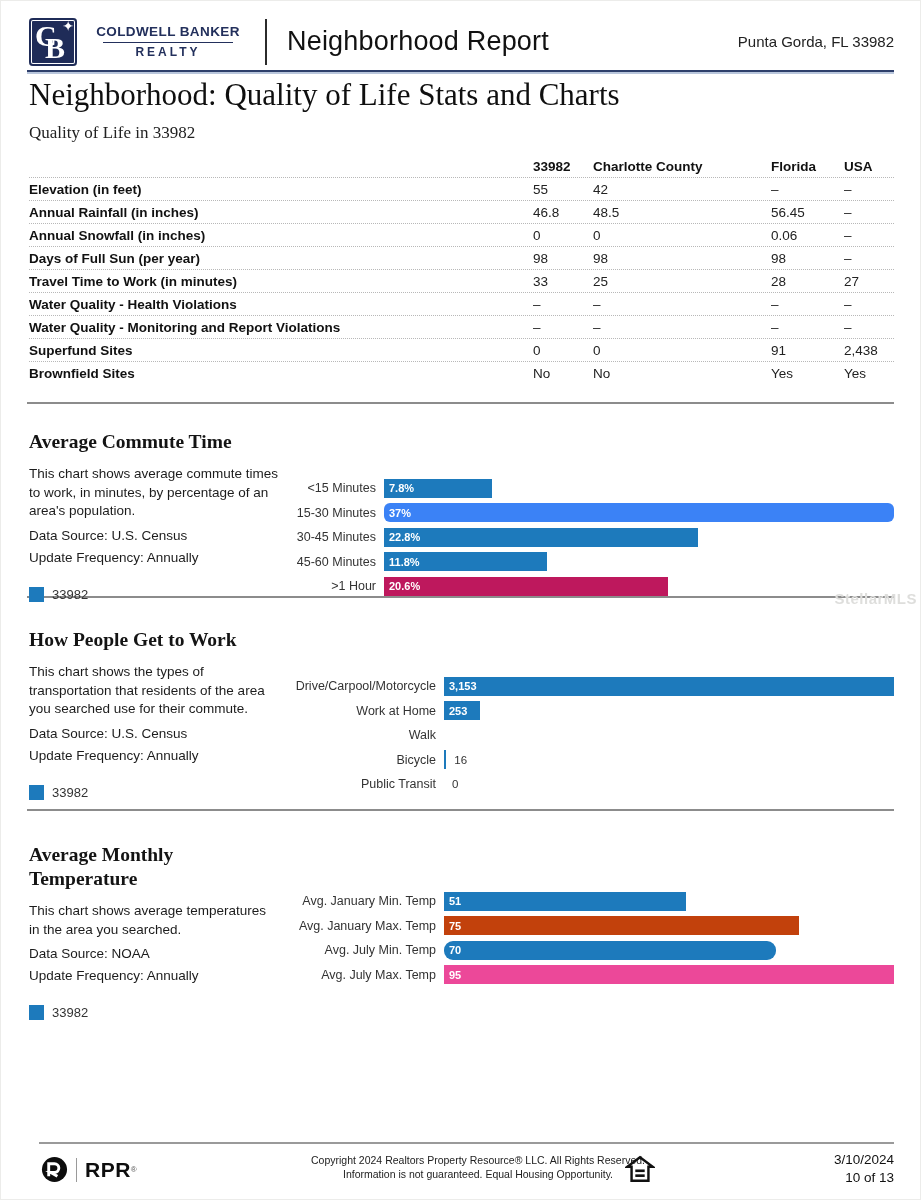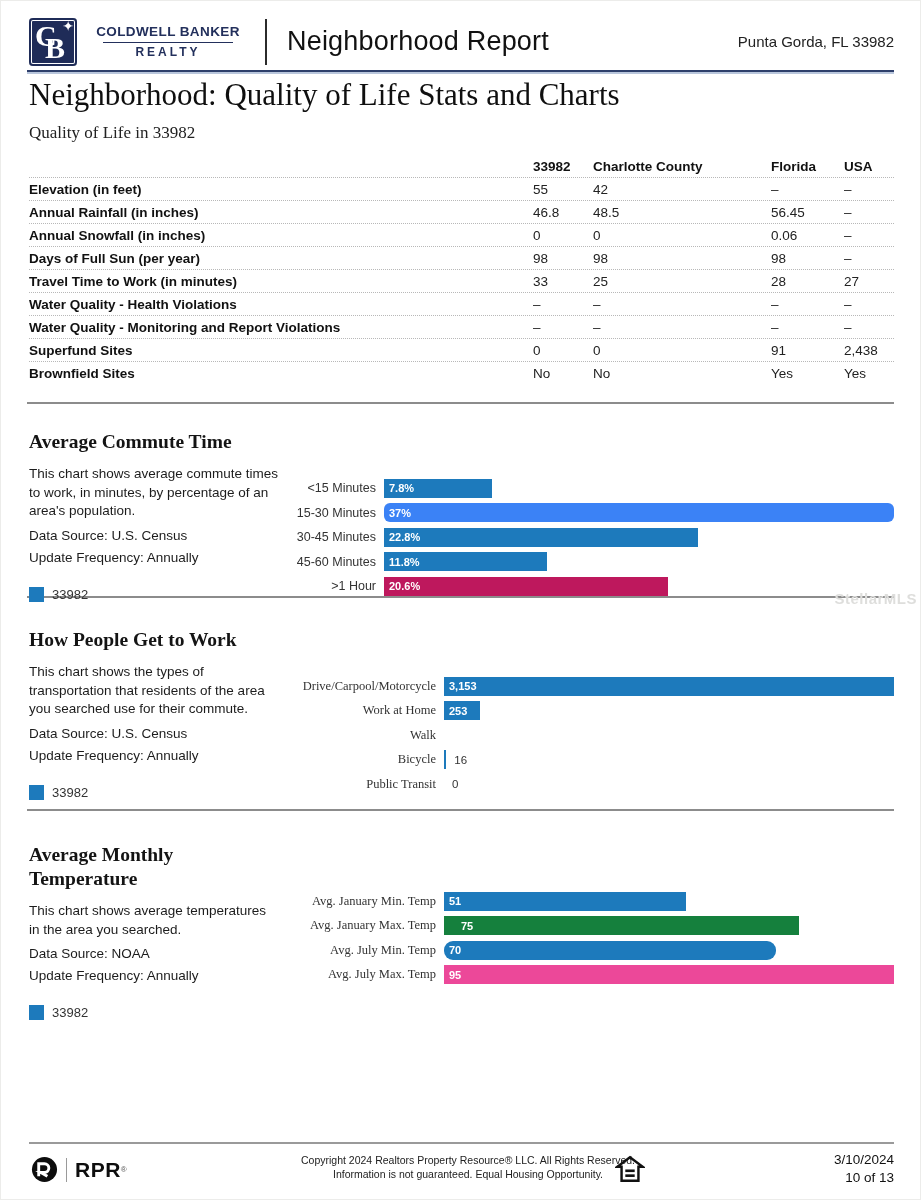"Drive/Carpool/Motorcycle" .s2 .bar-label, .s3 .bar-label { font-family: Liberation Serif, serif -> none }
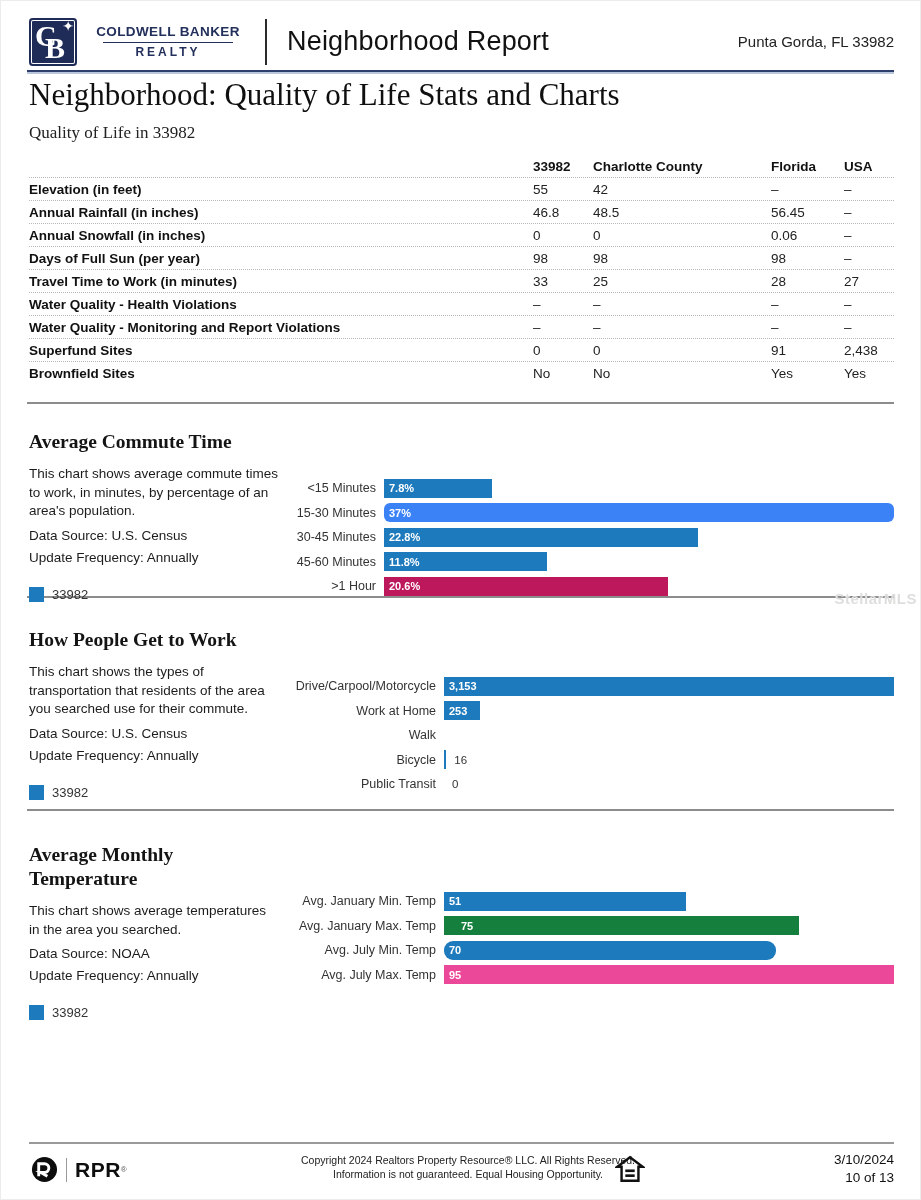"75" div.bar { background: #15803d -> #c2410c; padding-left: 12px -> none }
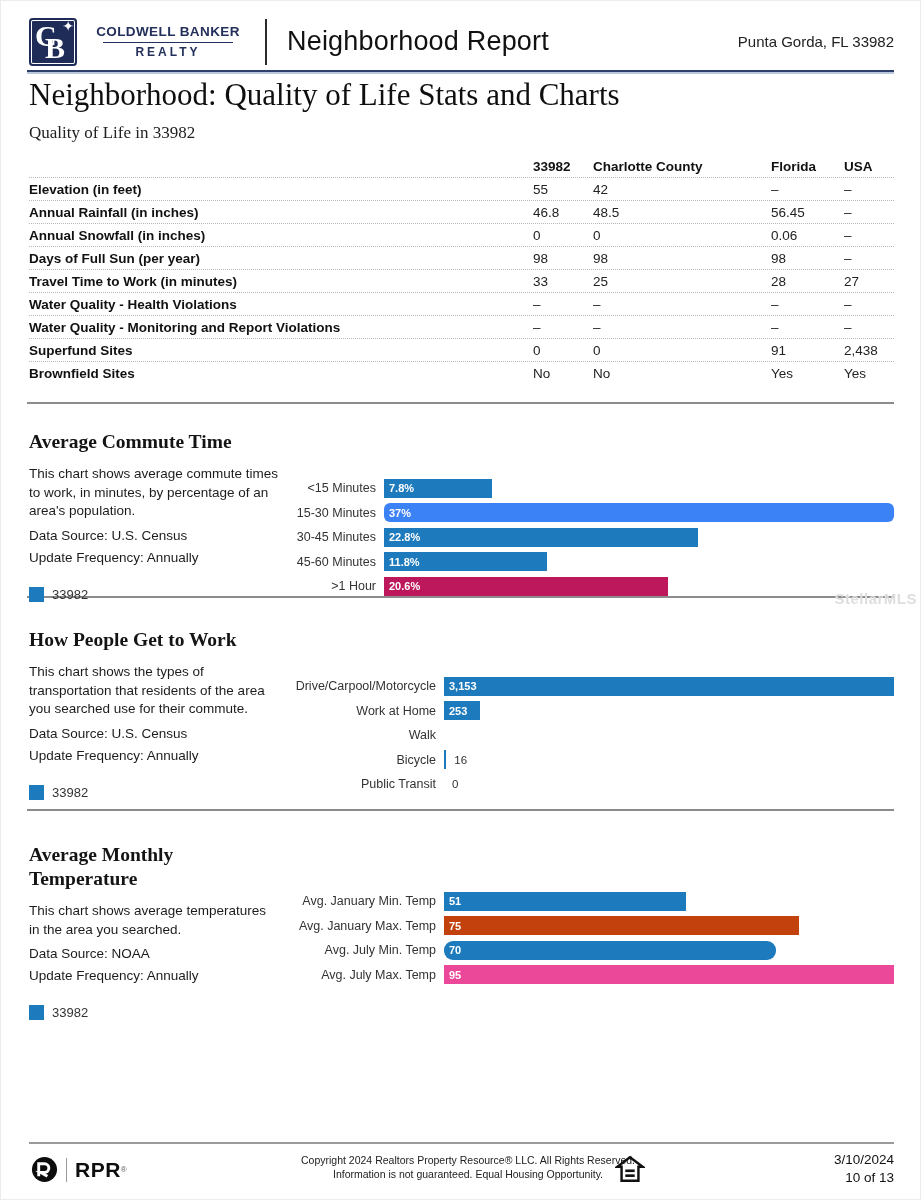"RPR" .report-footer { left: 2px -> 12px }
